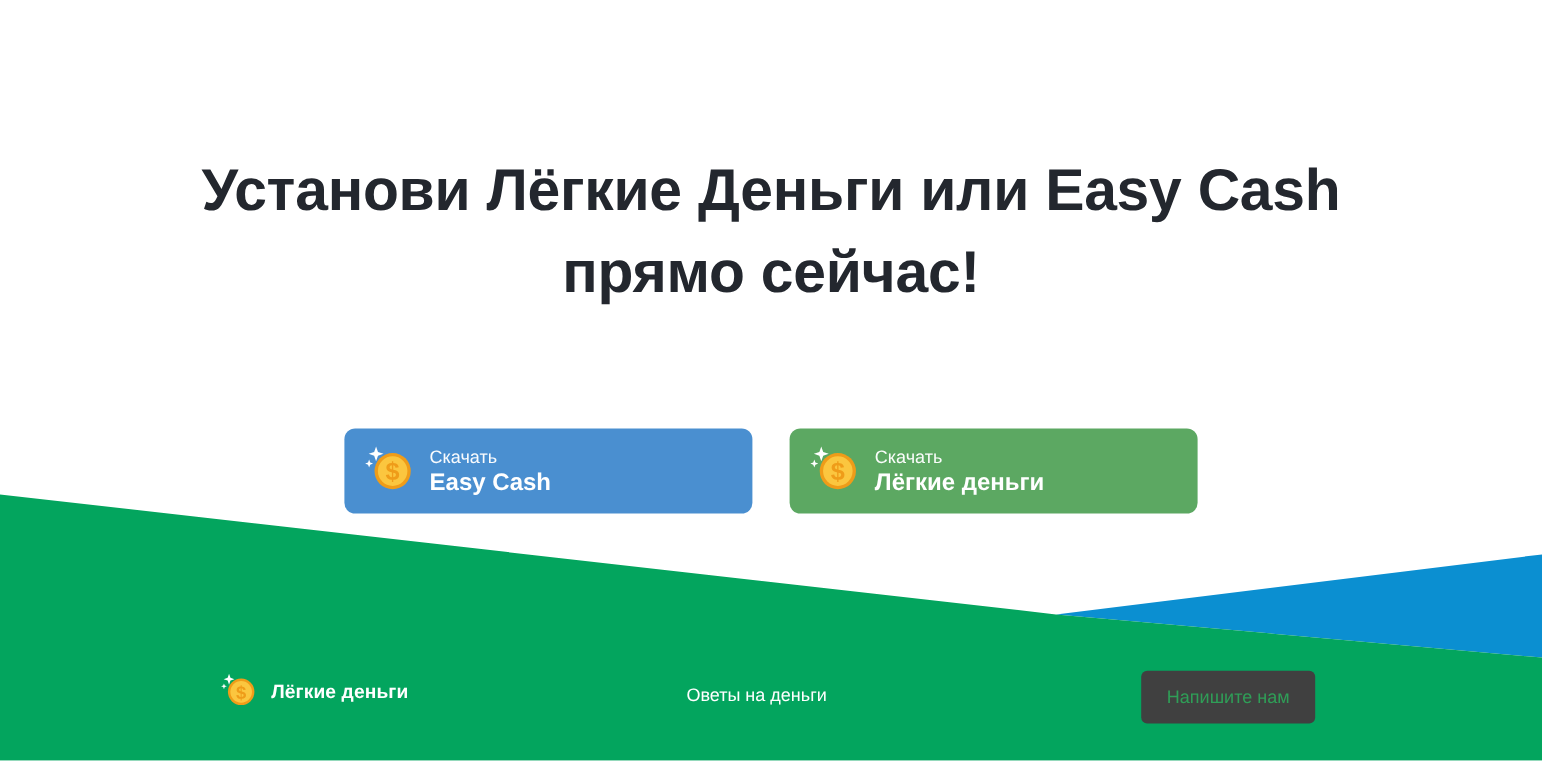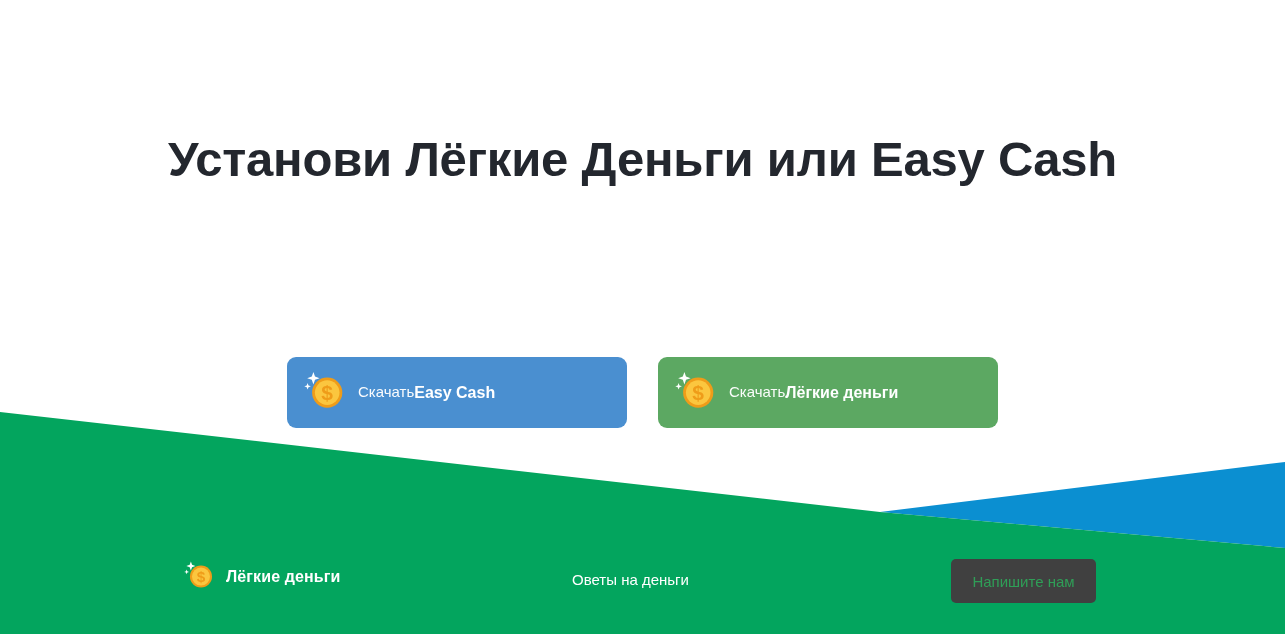"прямо сейчас!" span.headline-line { html: none -> <span>прямо сейчас!</span> }
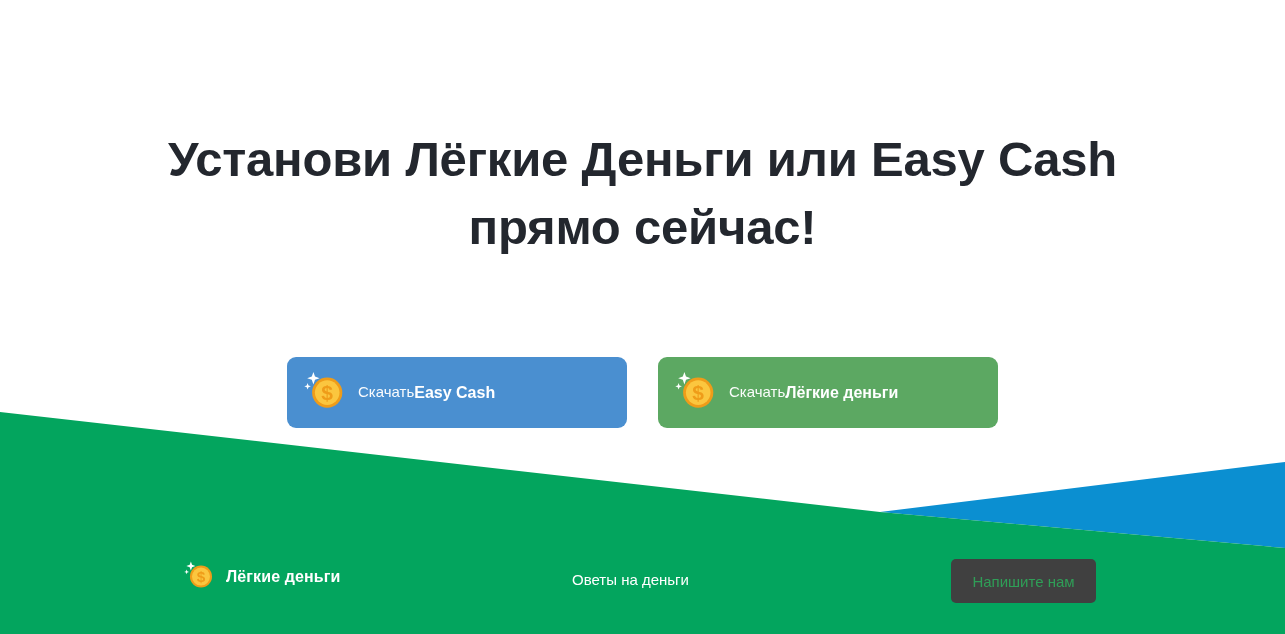"Скачать" .cta-text { flex-direction: row -> column }
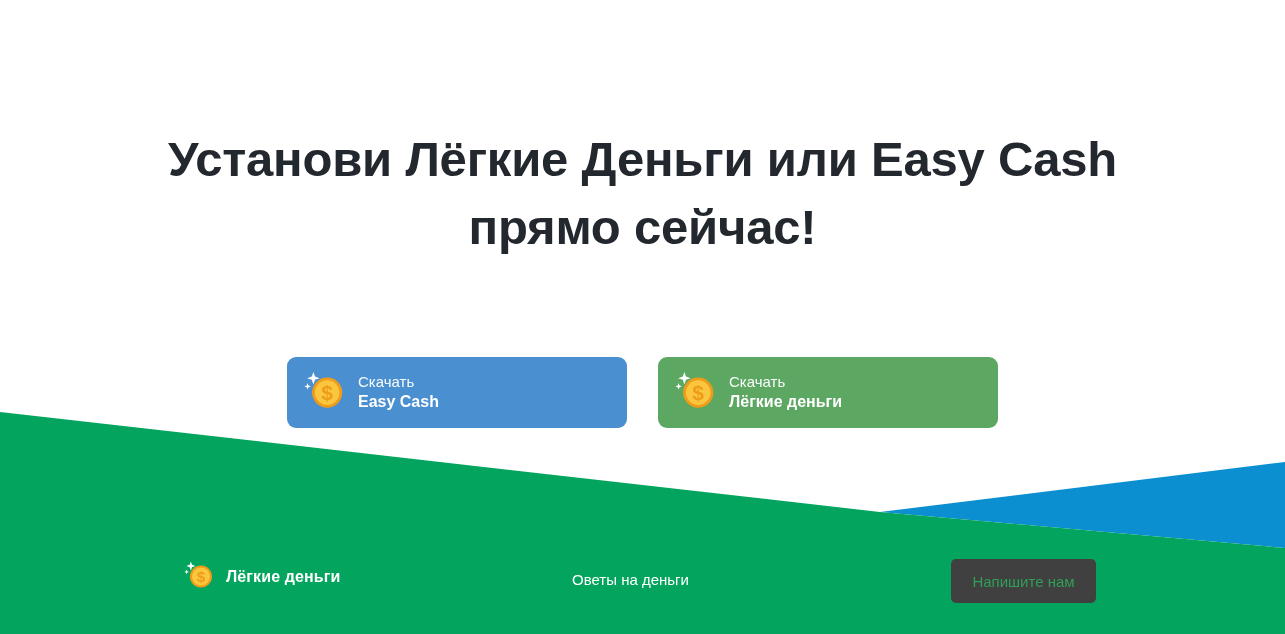"Easy Cash" .cta-name { font-size: 16px -> 20px }
